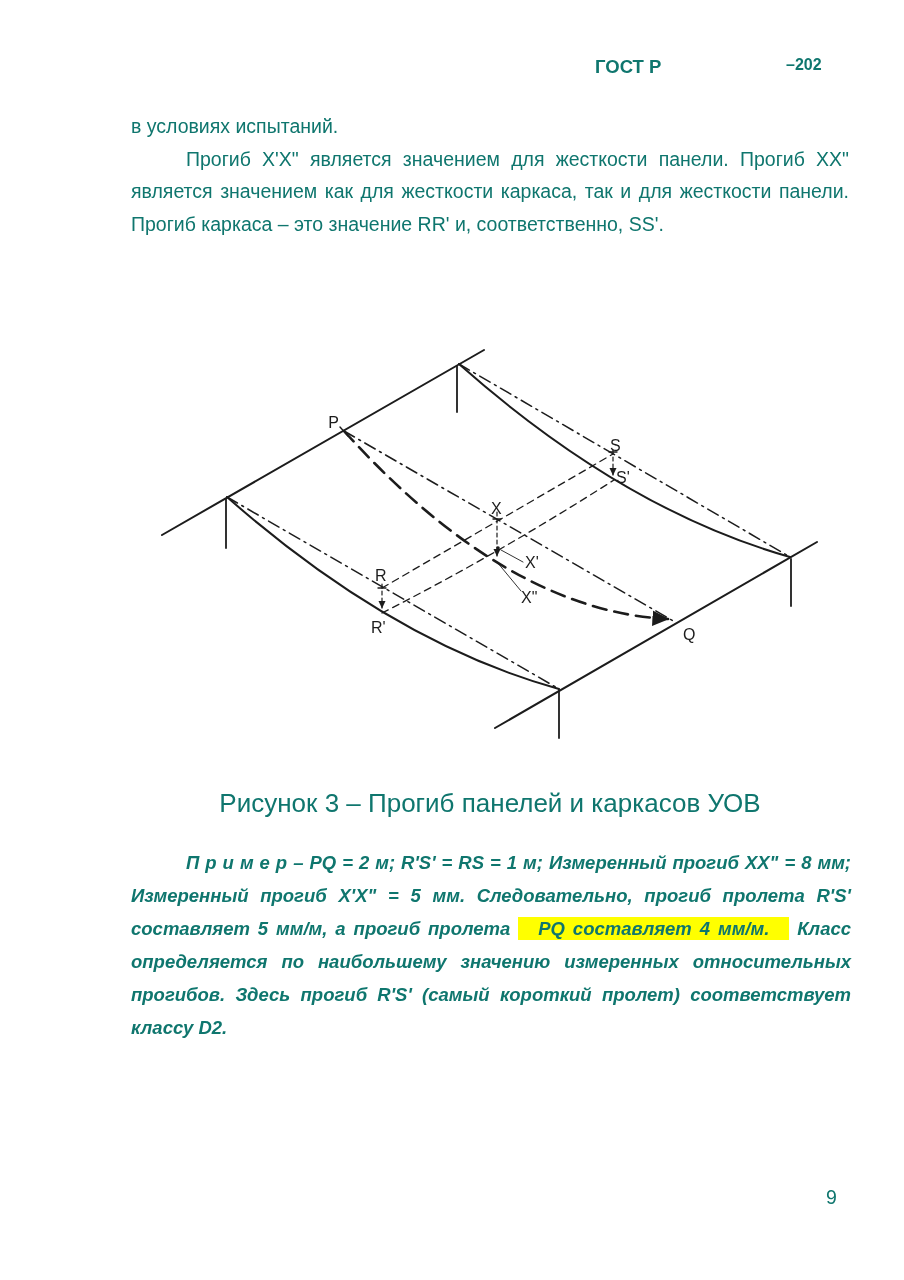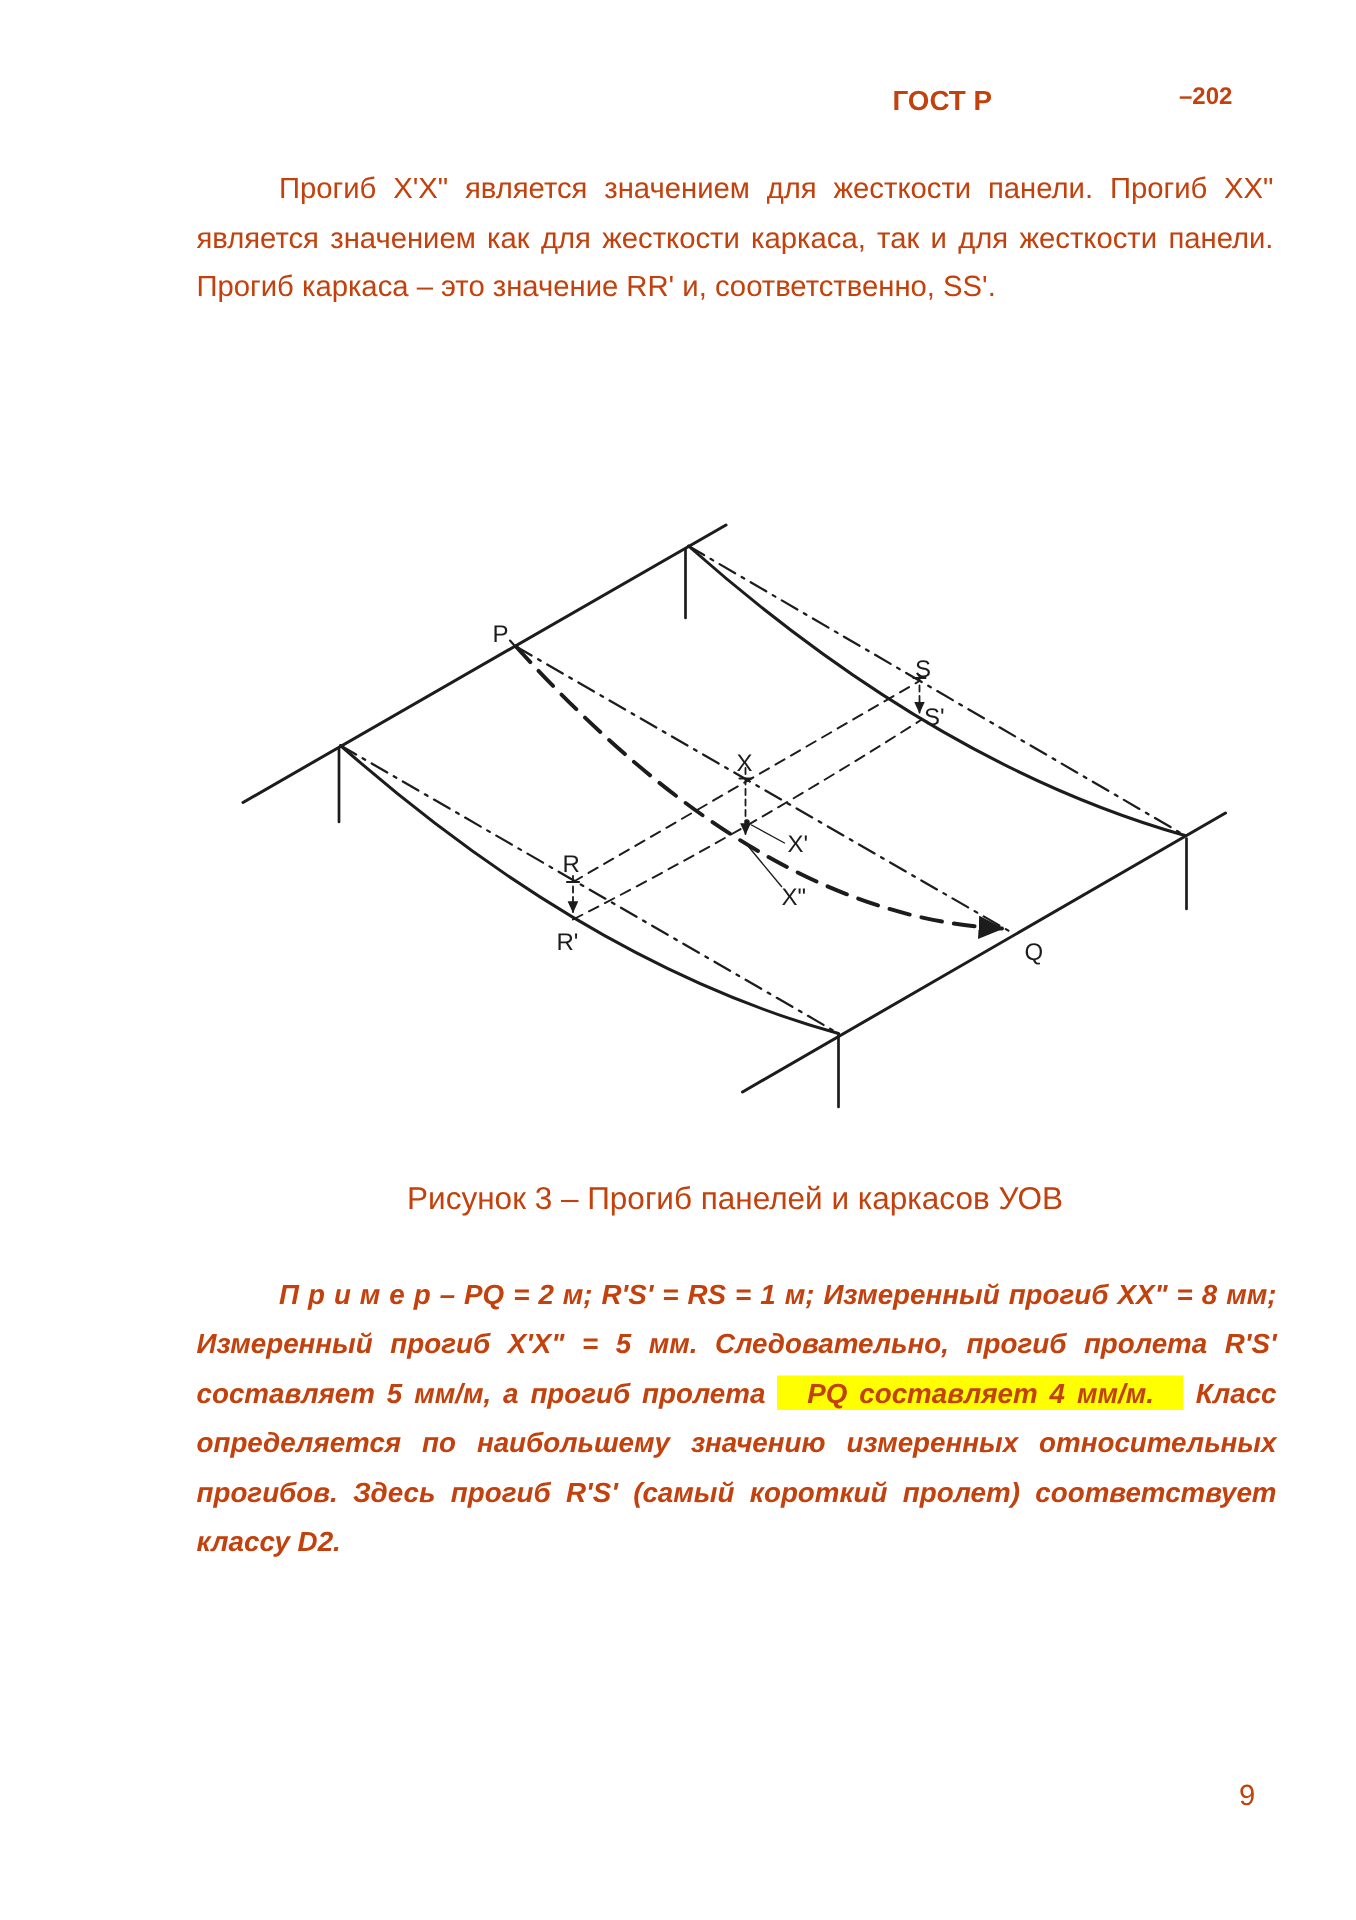"ГОСТ Р" .page { color: #c2410c -> #0f766e }
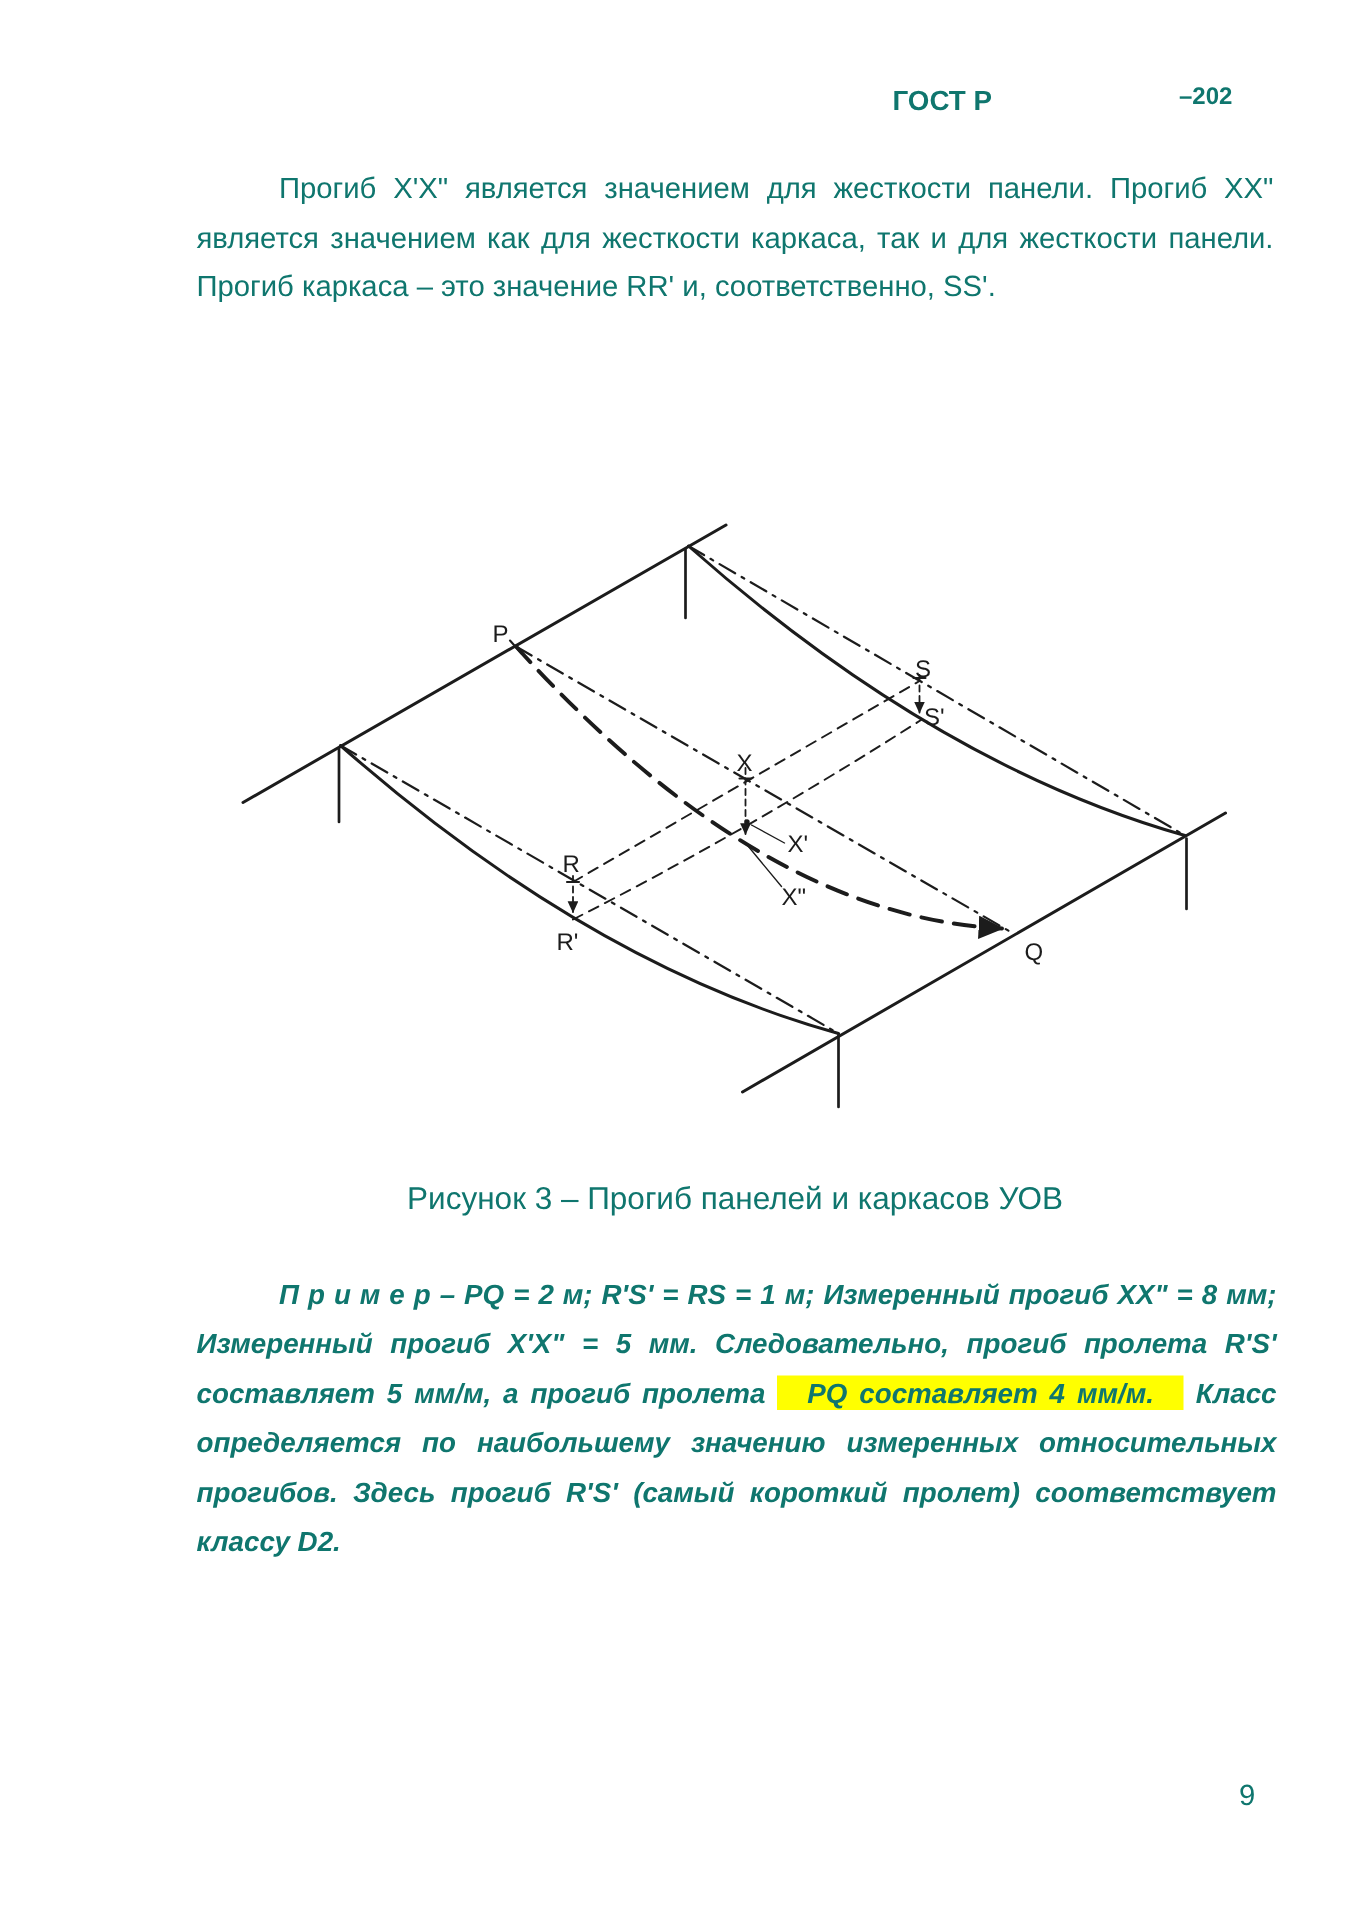"в условиях испытаний." p { html: none -> <p>в условиях испытаний.</p> }
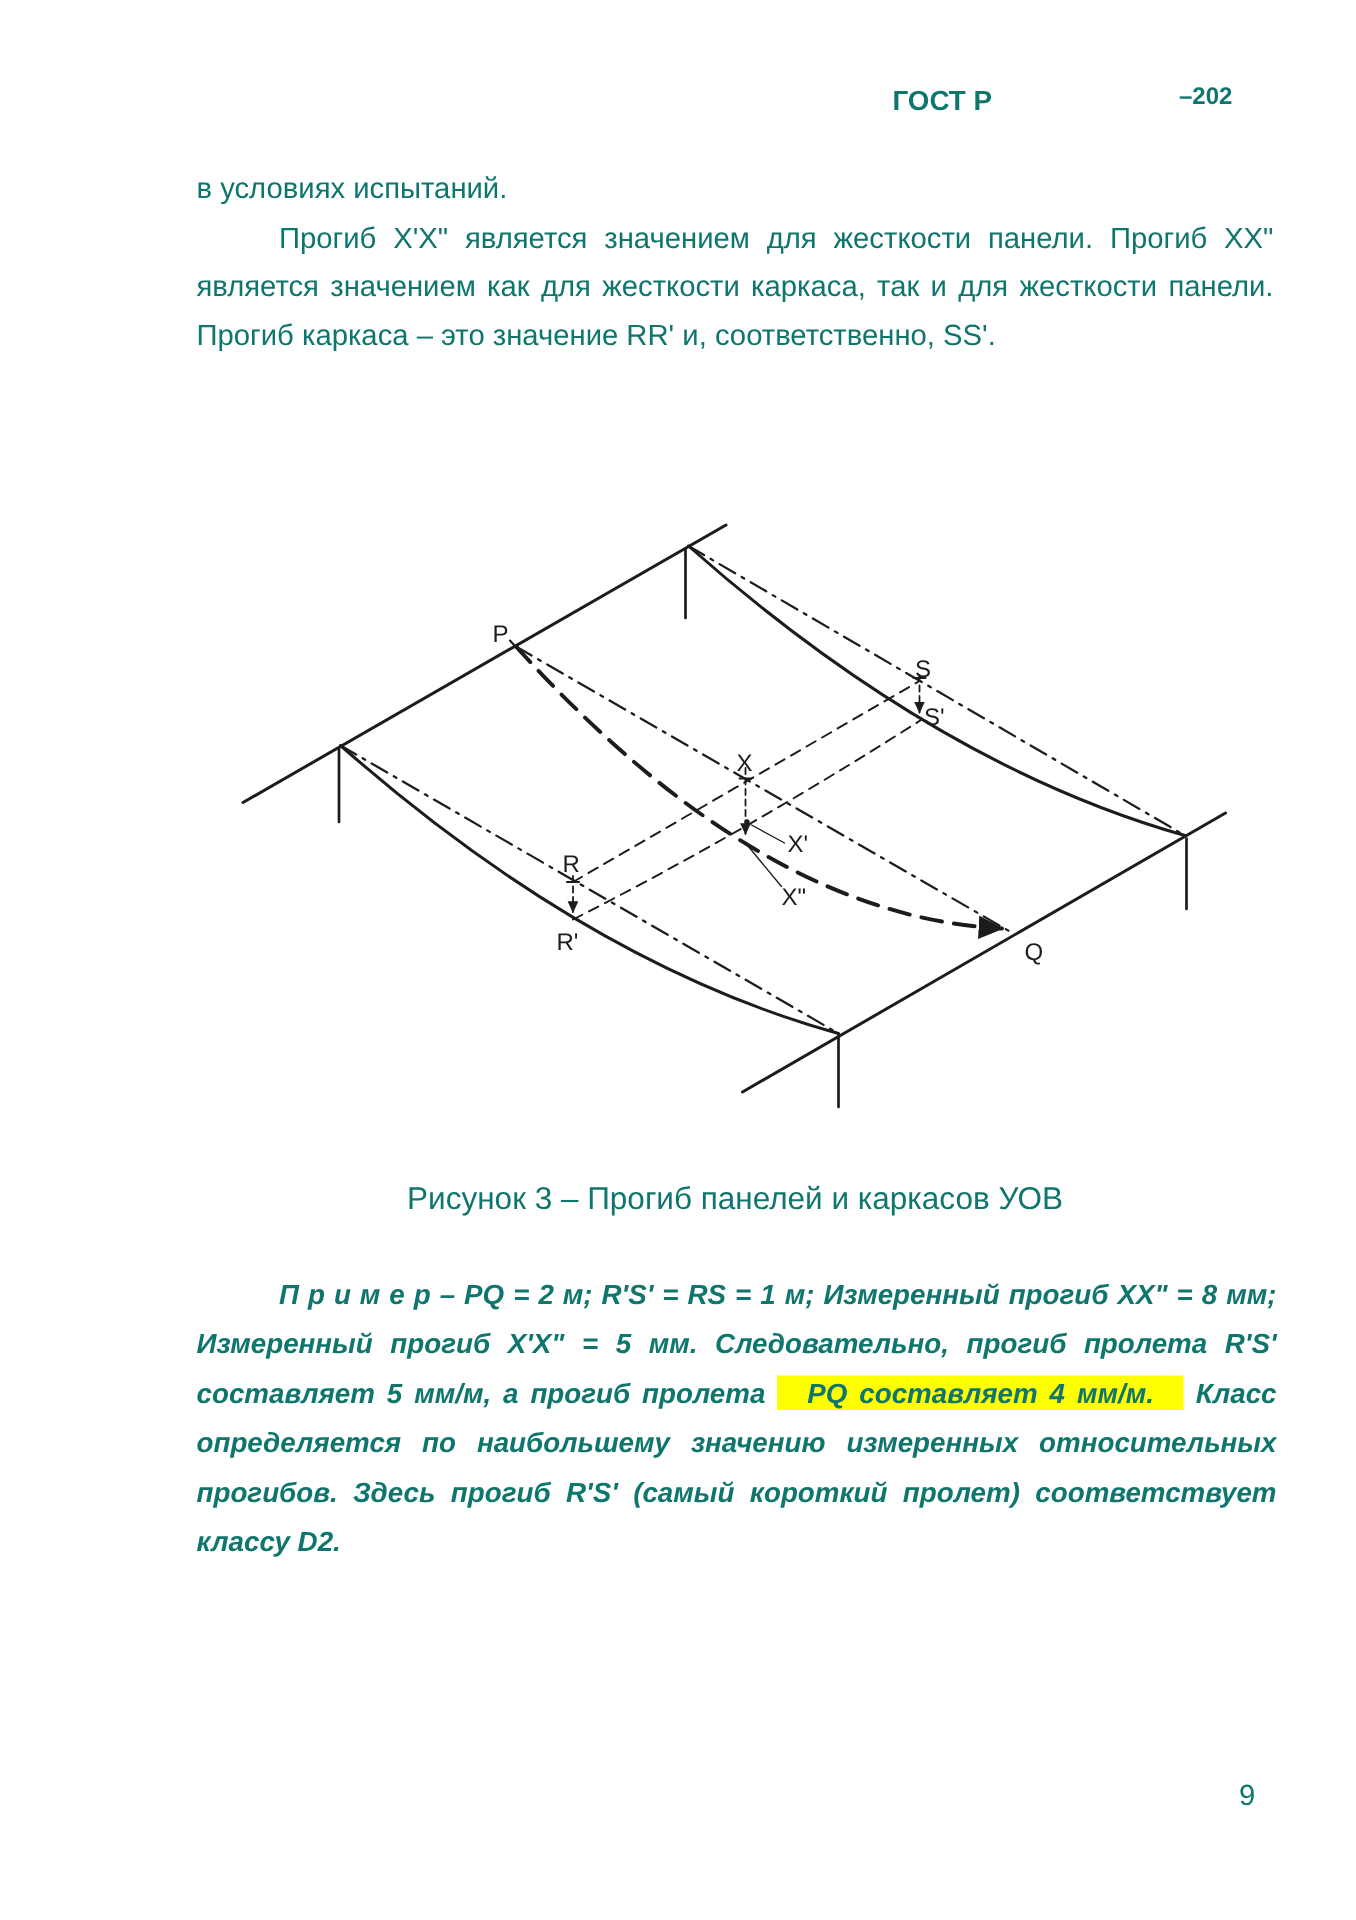"Рисунок 3 – Прогиб панелей" .caption { font-size: 21px -> 26px }
